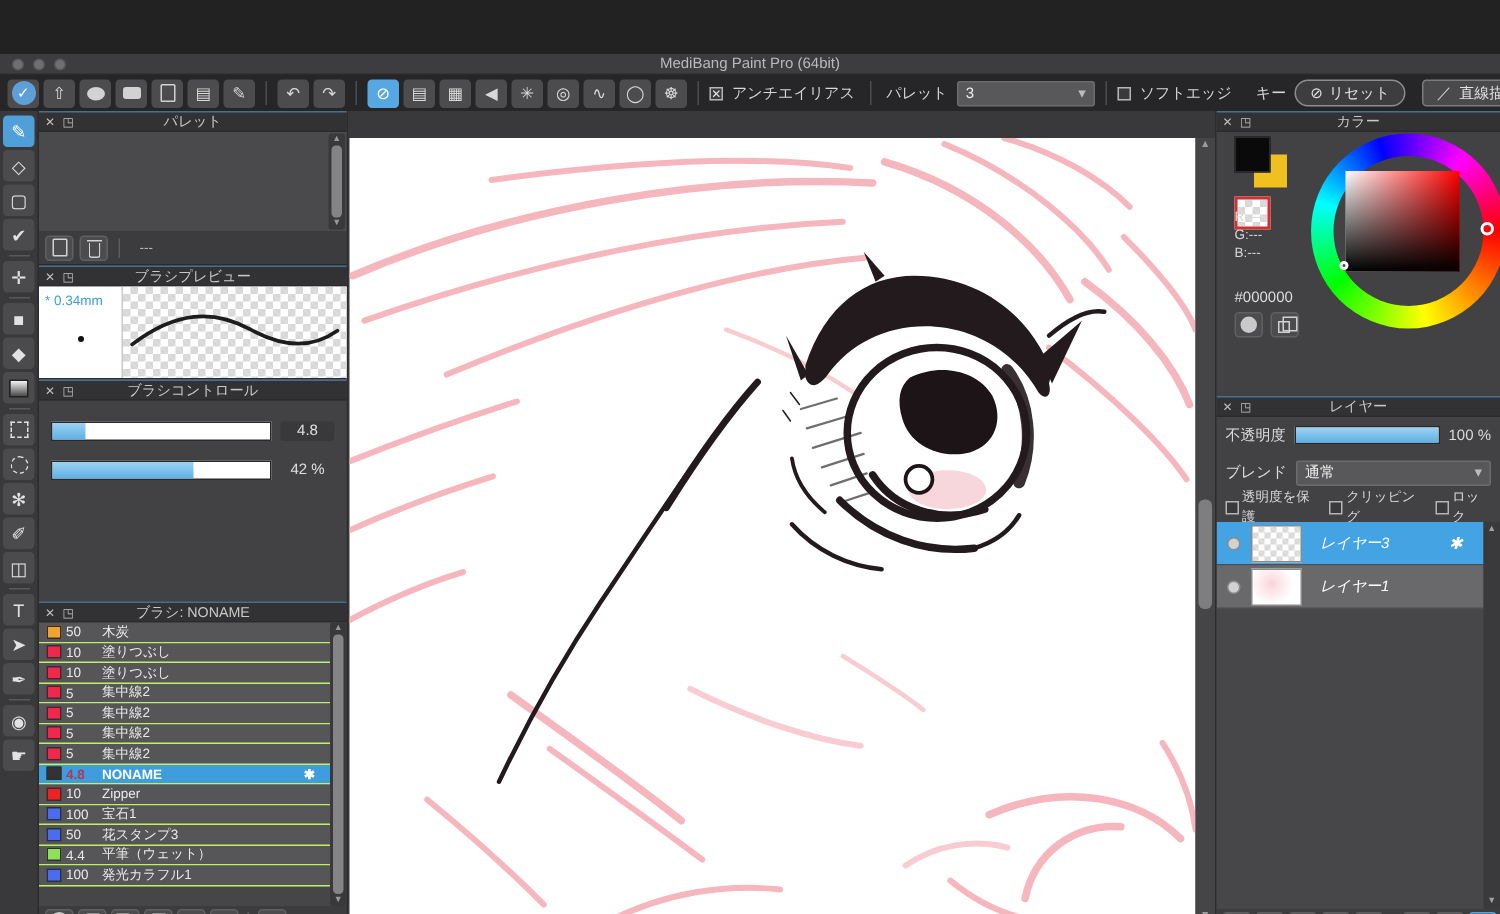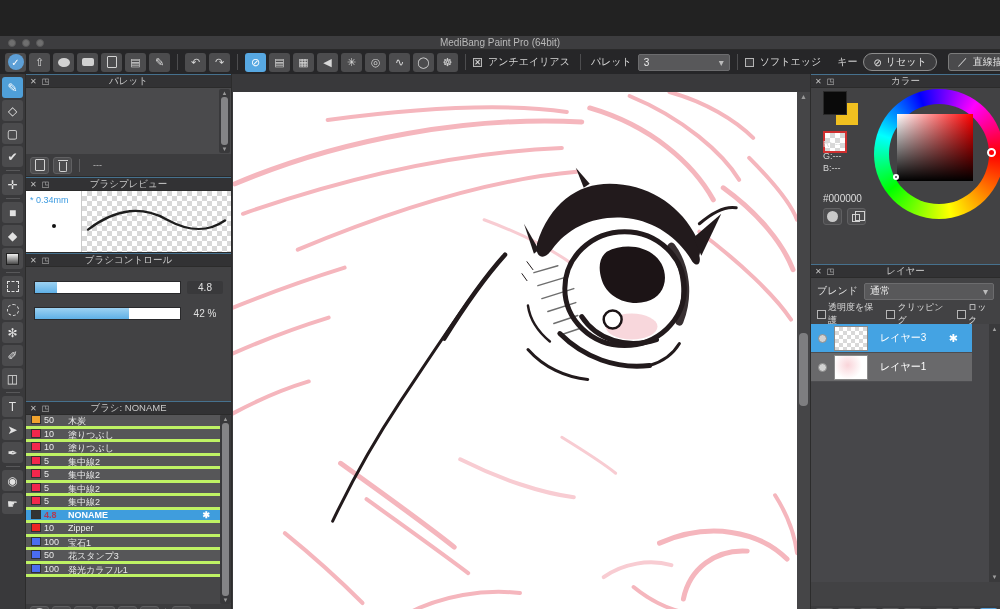"不透明度" div.lrow { html: none -> <div> <span>不透明度</span> <span> <span></span> </span> <span>100 %</span> </div> }
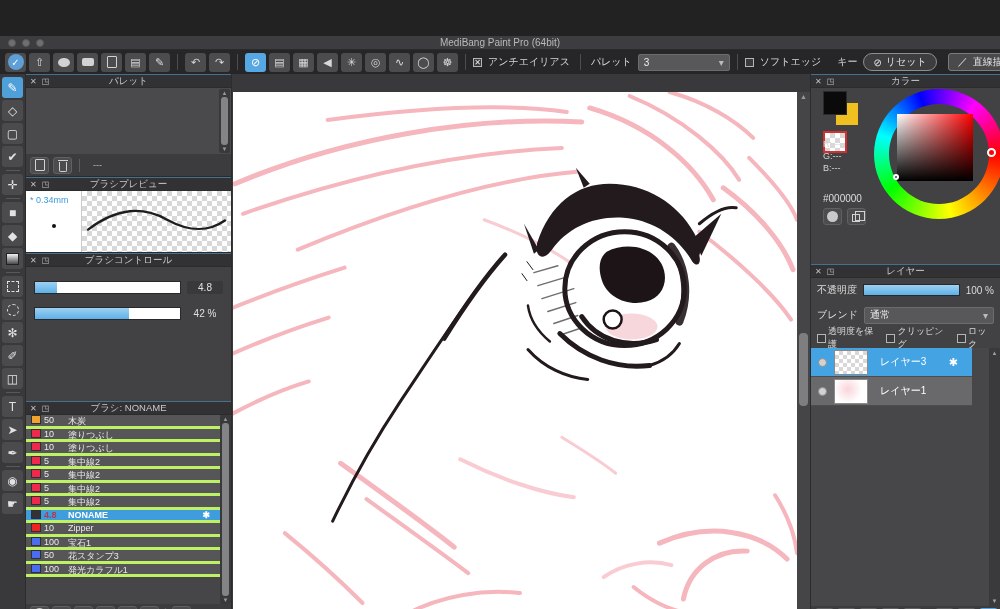"レイヤー3" .llist { font-style: none -> italic; padding-right: 28px -> 11px }
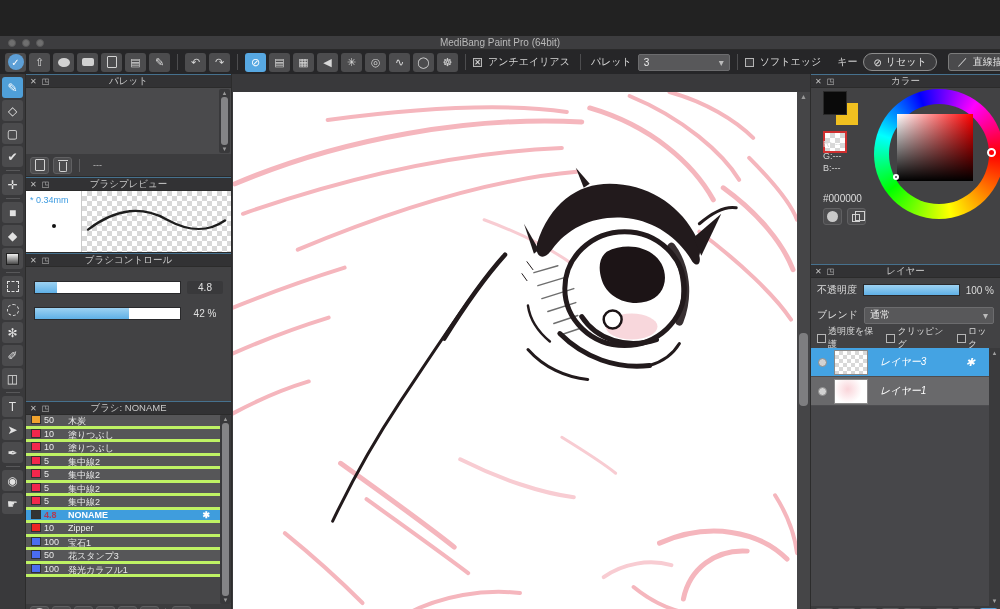"50" .brow { align-items: flex-start -> center; border-bottom: 3px solid #bef264 -> 1px solid #bef264 }
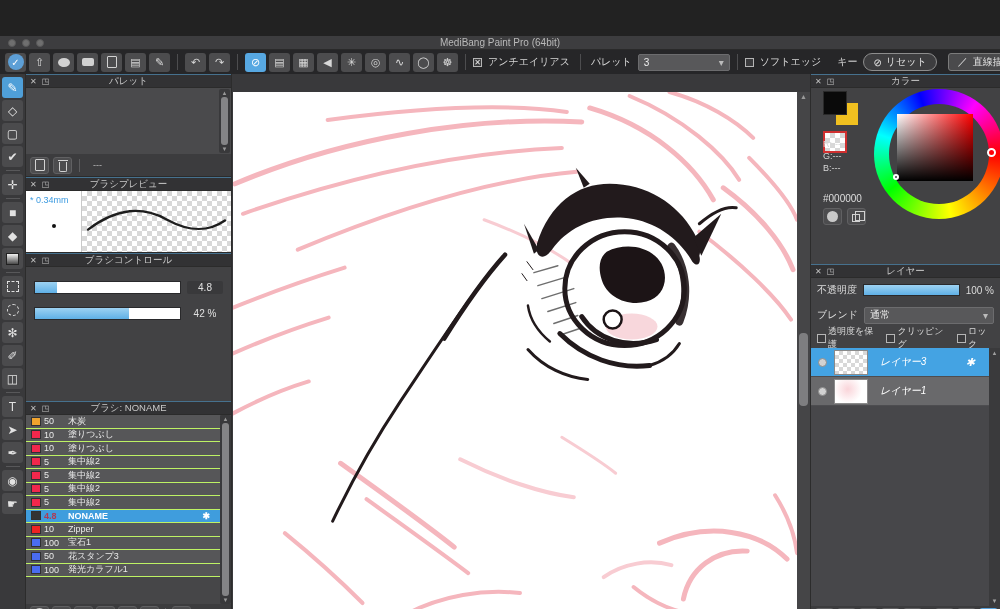"4.4" div.brow { html: none -> <div> <span></span> <span>4.4</span> <span>平筆（ウェット）</span> </div> }
